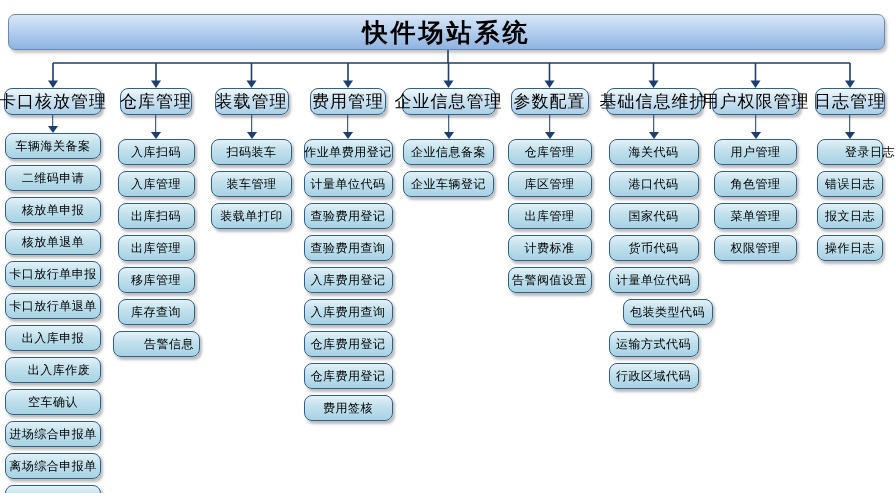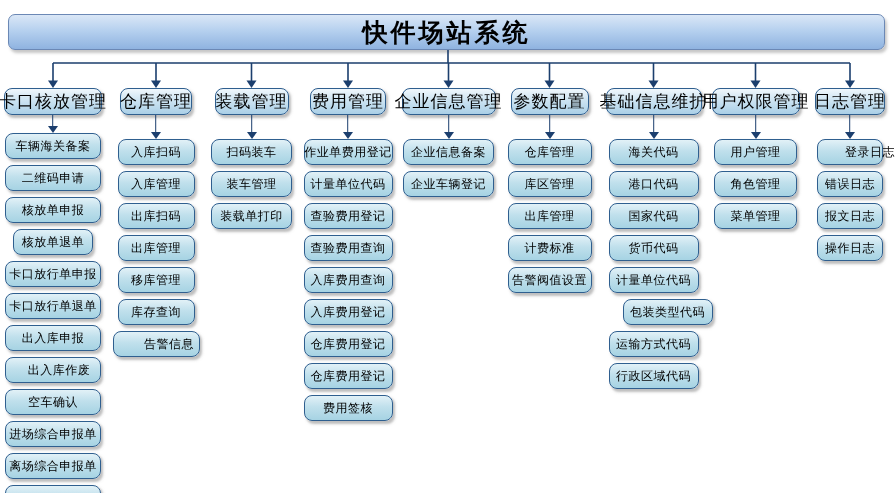"核放单退单" div.node { width: 80px -> 96px }
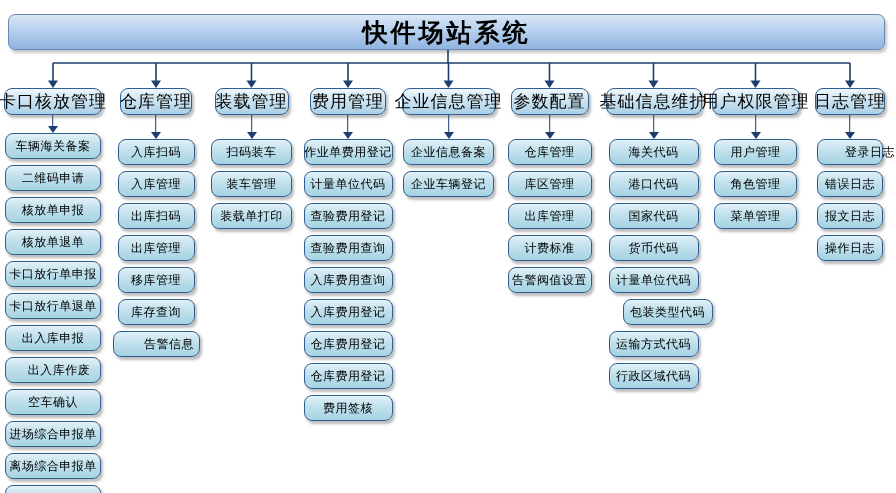"权限管理" div.node { html: none -> <div> <span>权限管理</span> </div> }
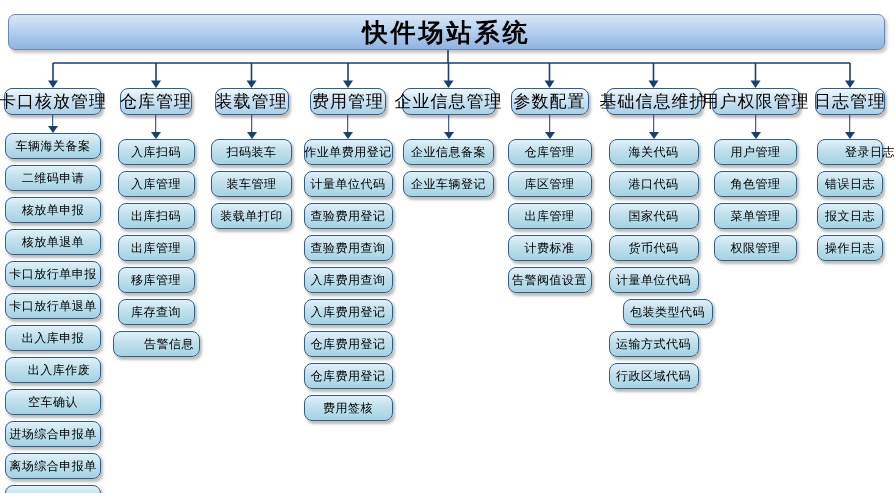"入库费用查询" div.node { order: before "入库费用登记" -> after "入库费用登记" }
